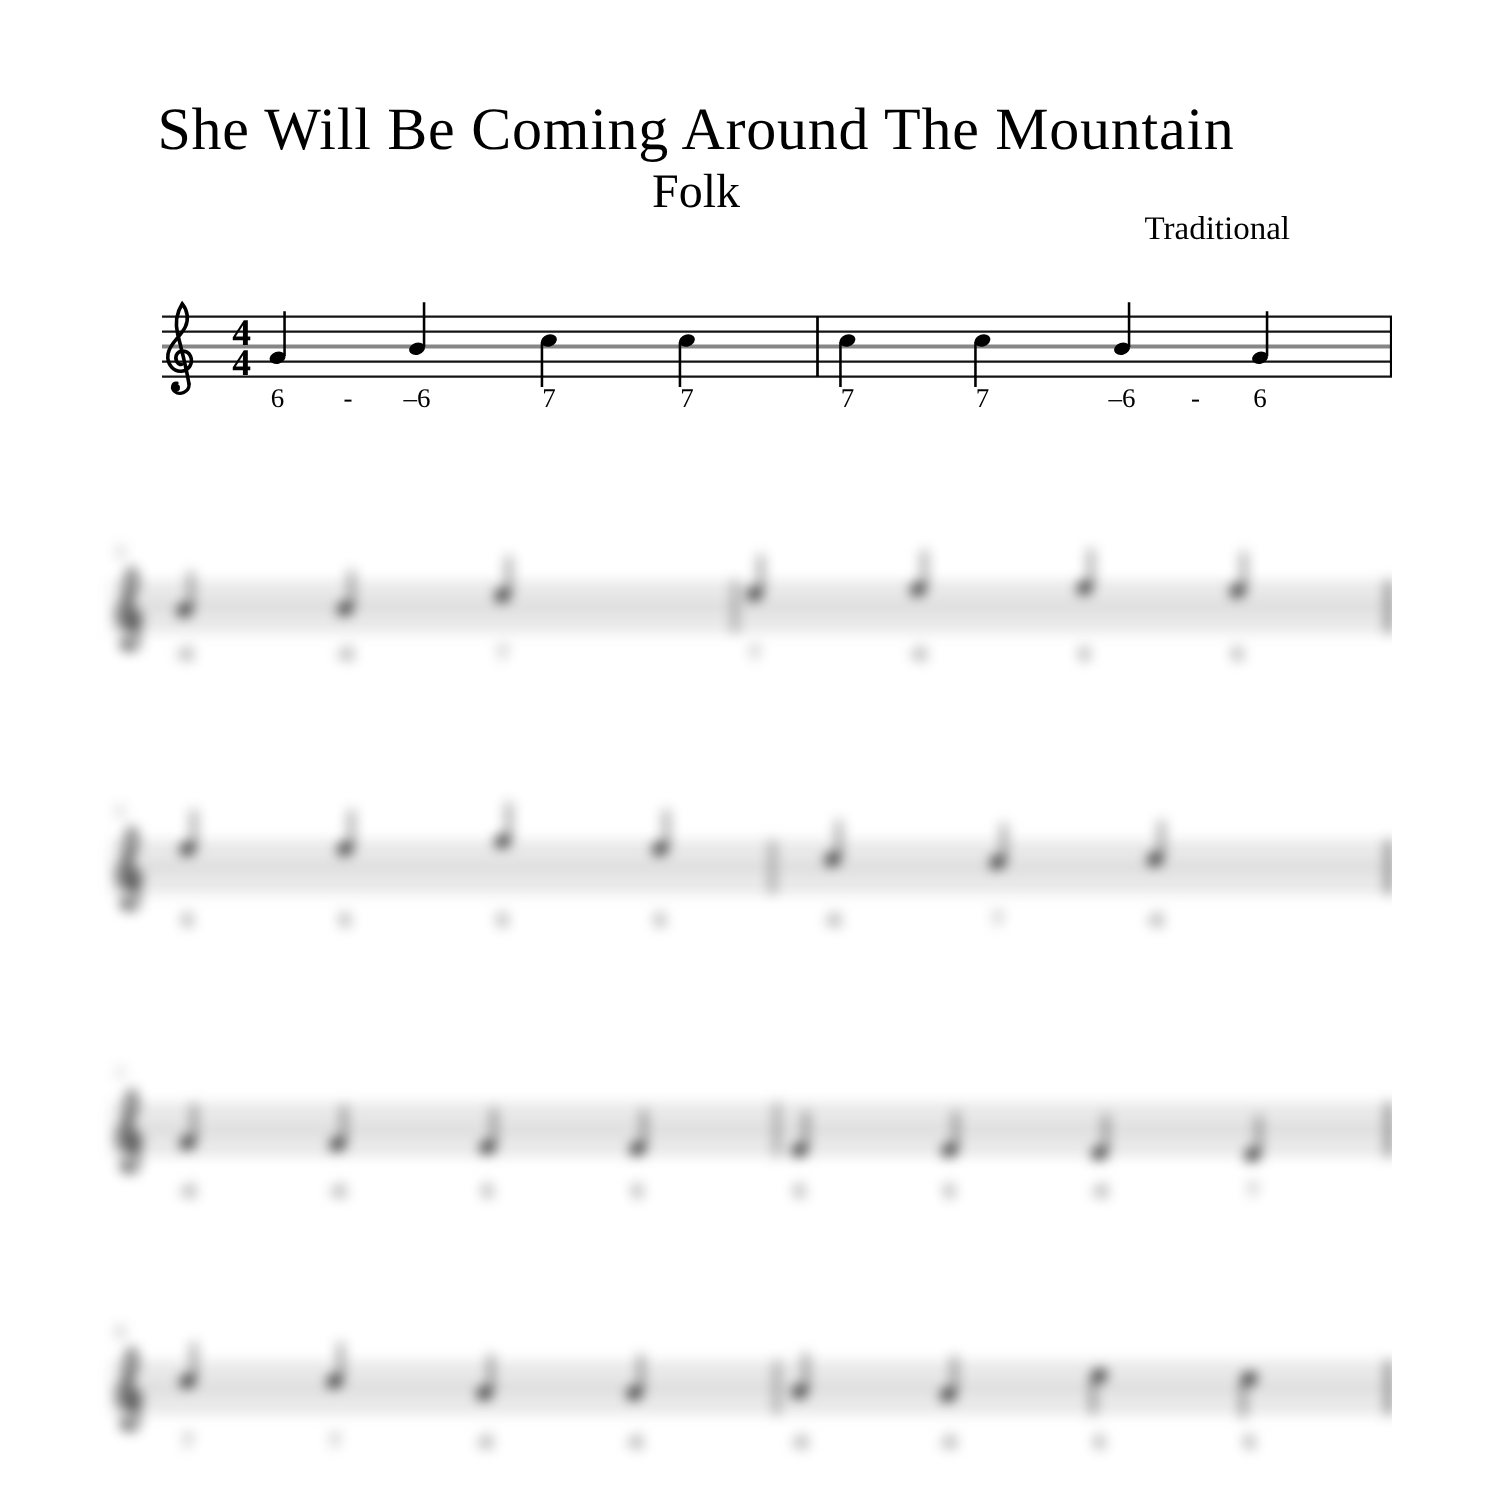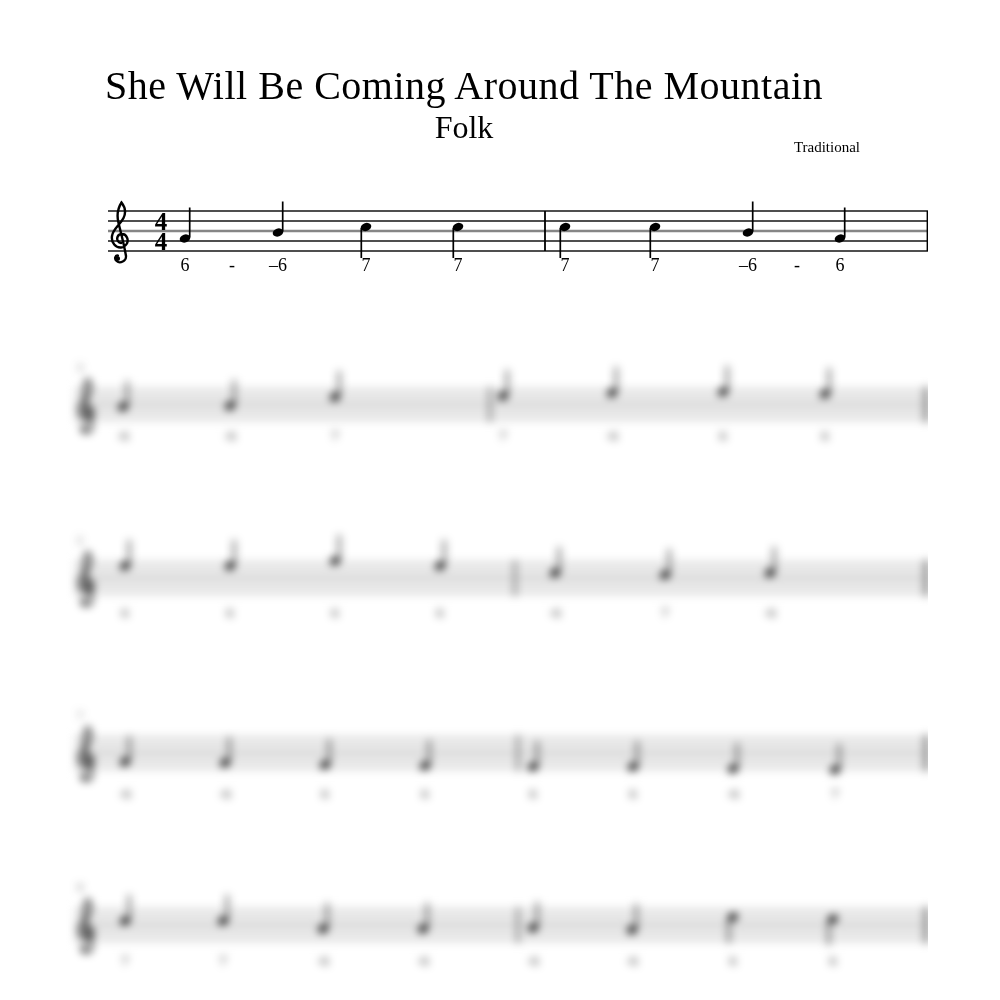"Traditional" .composer { font-size: 15px -> 22px }
